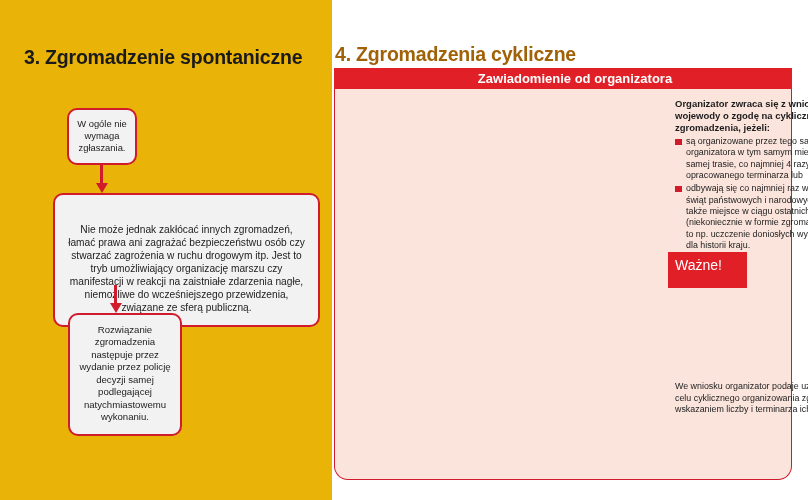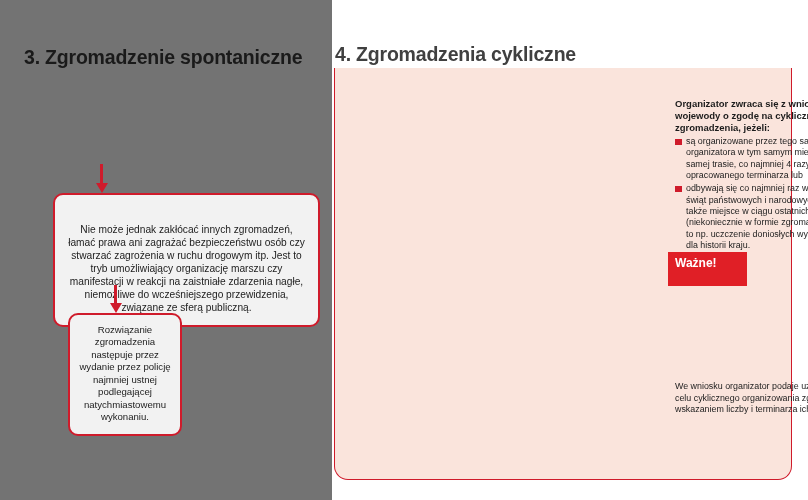"3. Zgromadzenie spontaniczne" #left-col { background: #737373 -> #eab308 }
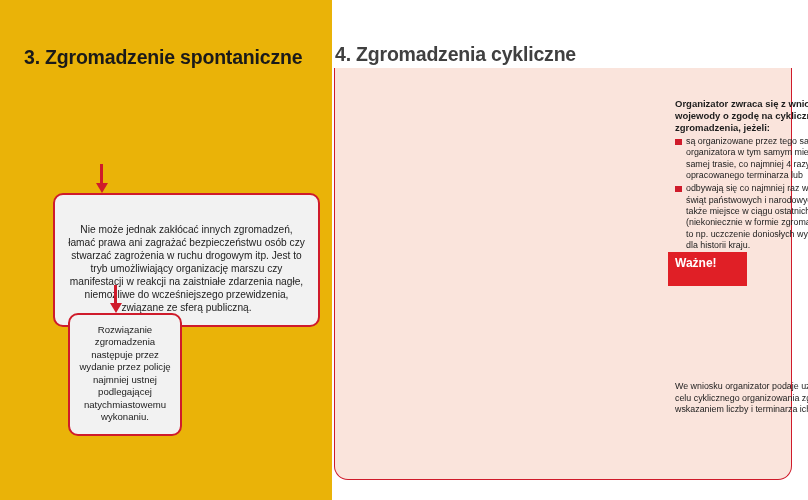"4. Zgromadzenia cykliczne" #right-title { color: #404040 -> #a16207 }
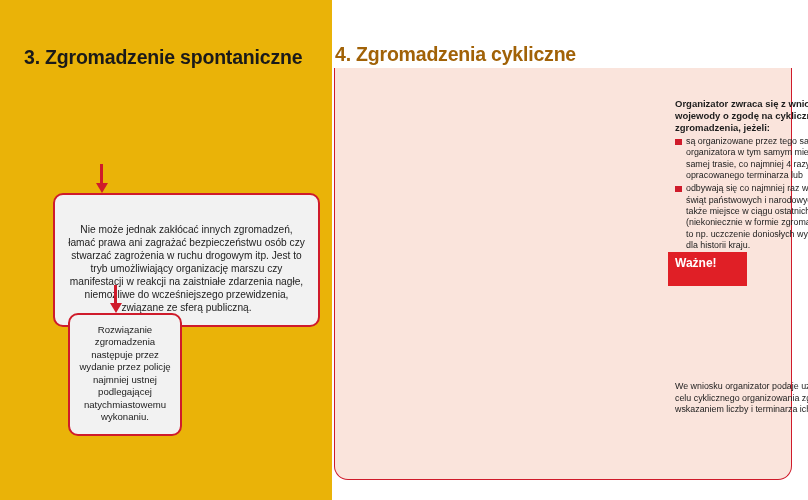"Zawiadomienie od organizatora" div { html: none -> <div>Zawiadomienie od organizatora</div> }
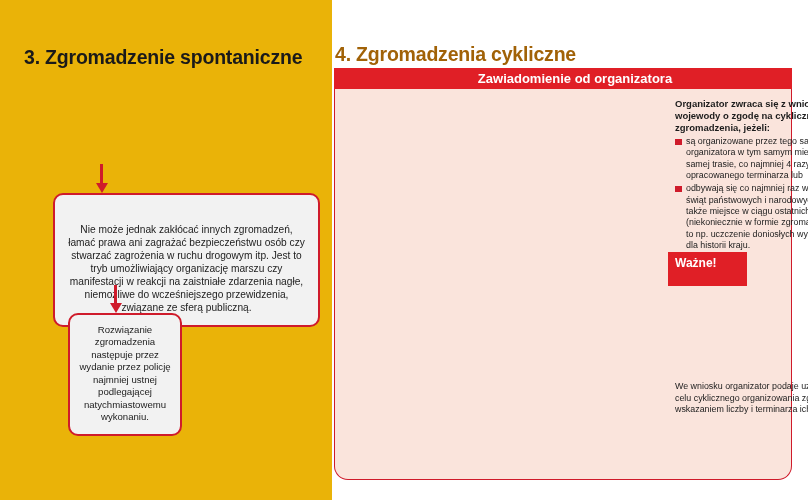"W ogóle nie wymaga zgłaszania." div.flow-box { html: none -> <div>W ogóle nie wymaga zgłaszania.</div> }
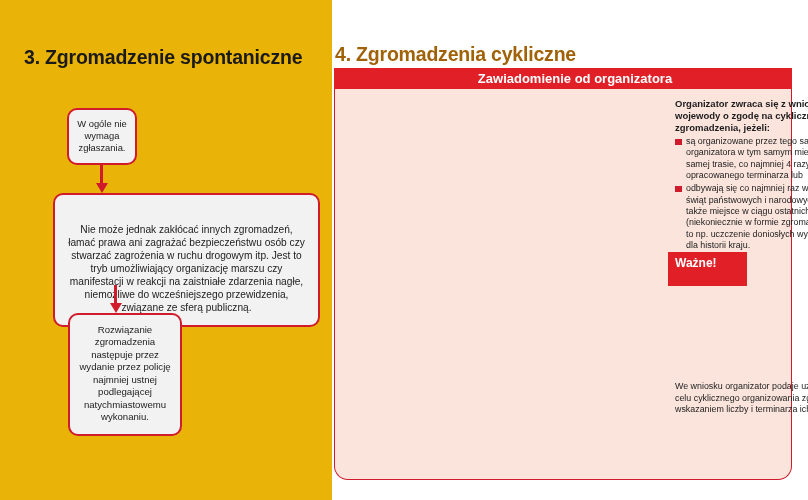"Ważne!" #wazne-left .wtitle { font-size: 12px -> 14px; font-weight: bold -> normal }
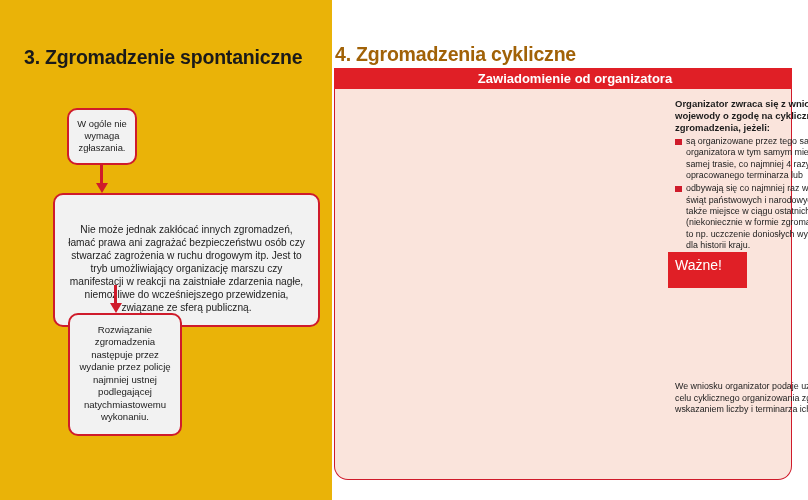"Rozwiązanie zgromadzenia następuje przez" div.flow-box { text: najmniej ustnej -> decyzji samej }
